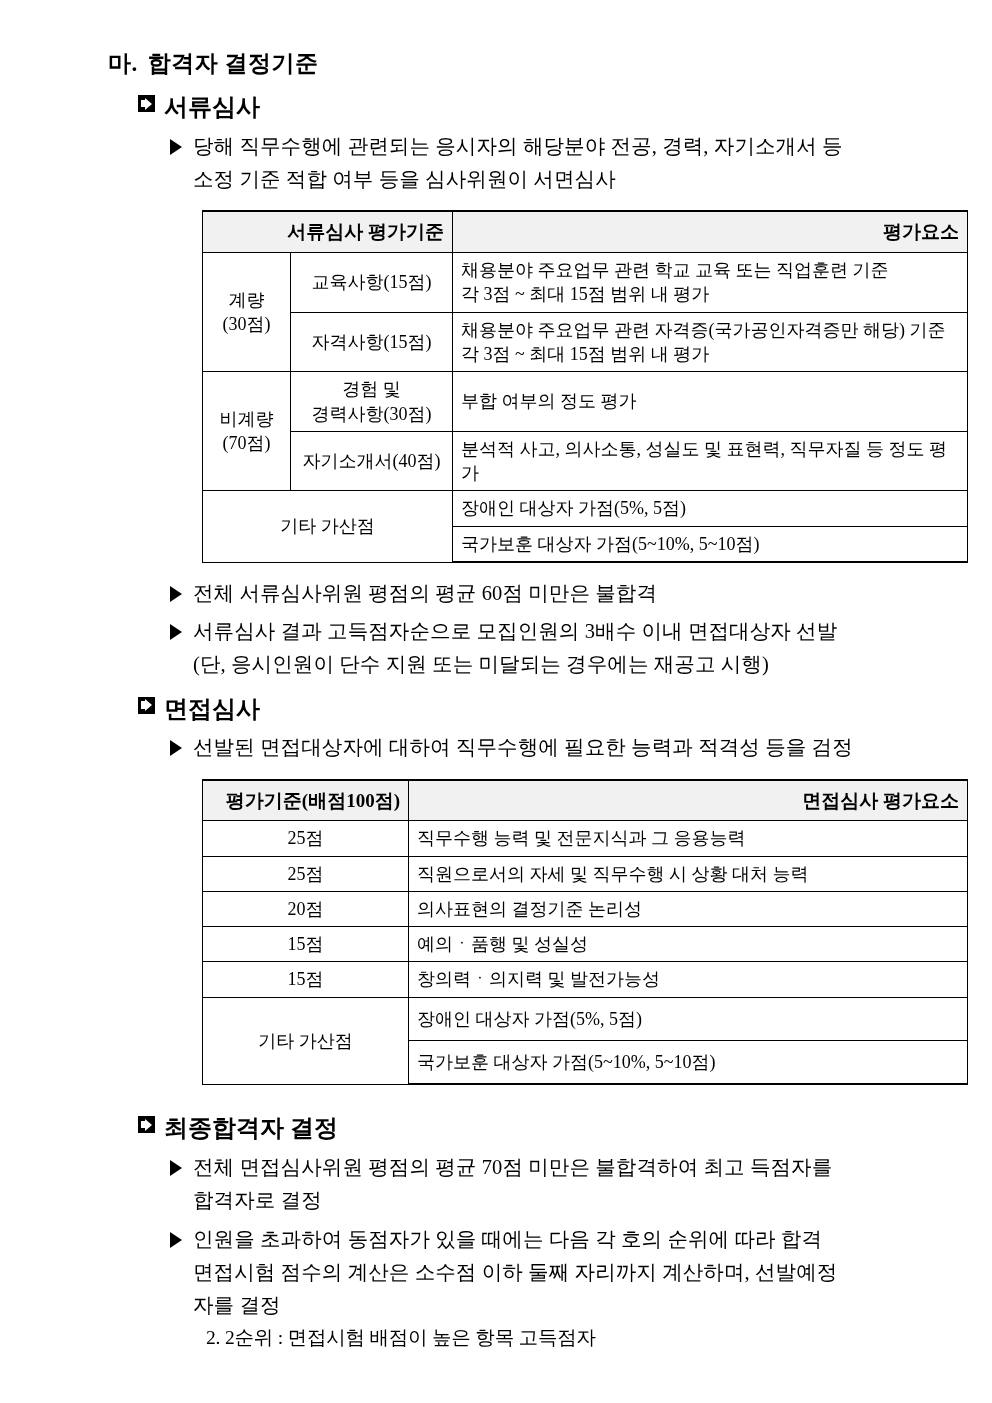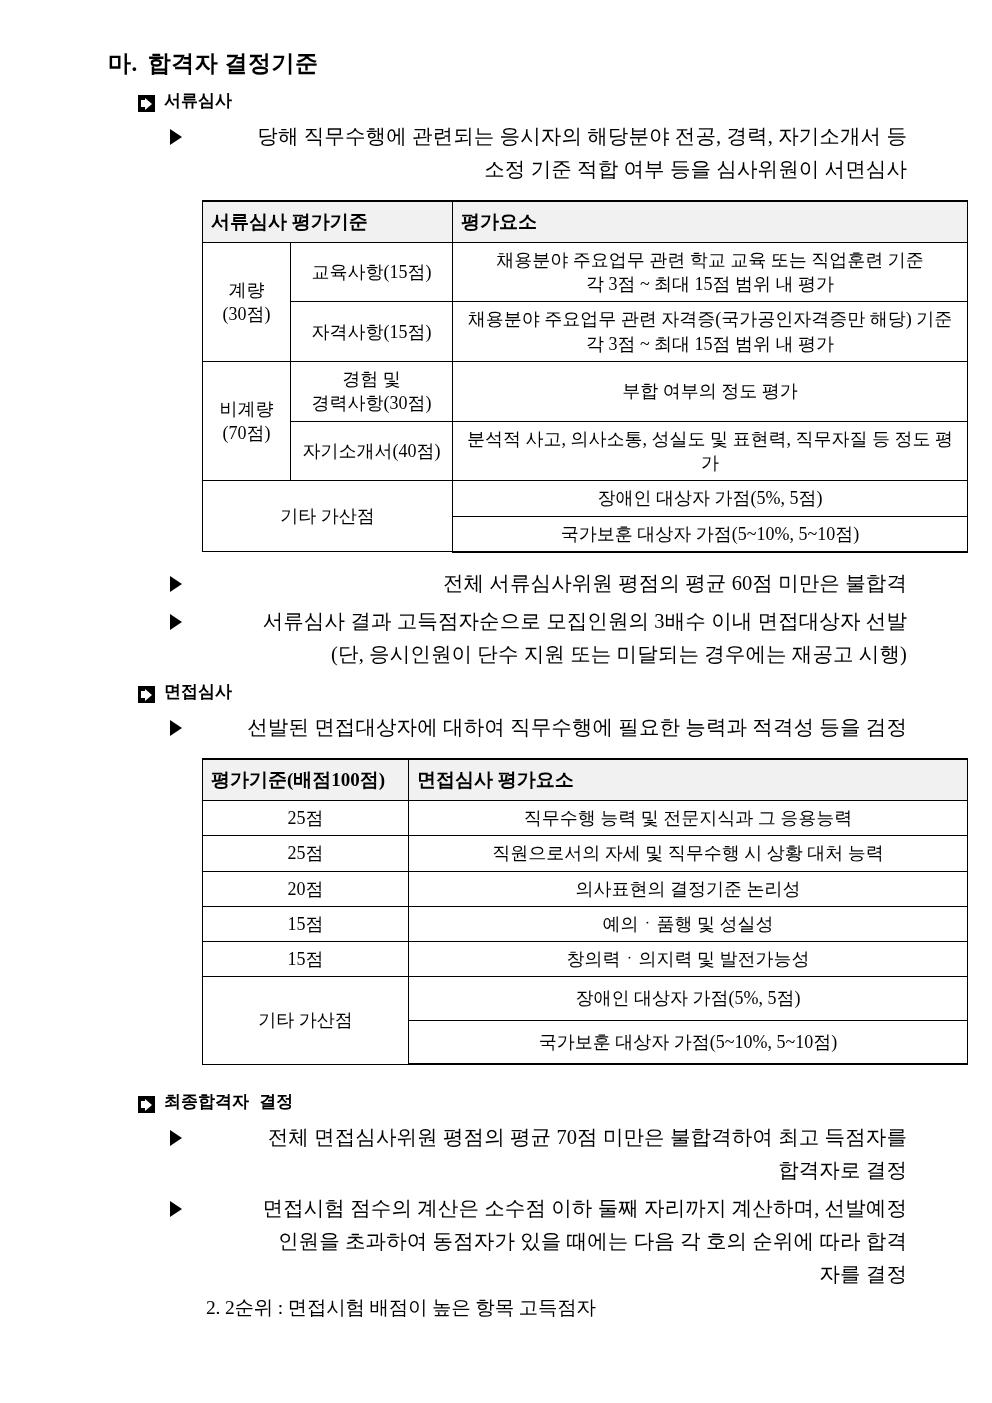"마. 합격자 결정기준" .page { padding: 40px 85px 0 60px -> 40px 54px 0 60px }
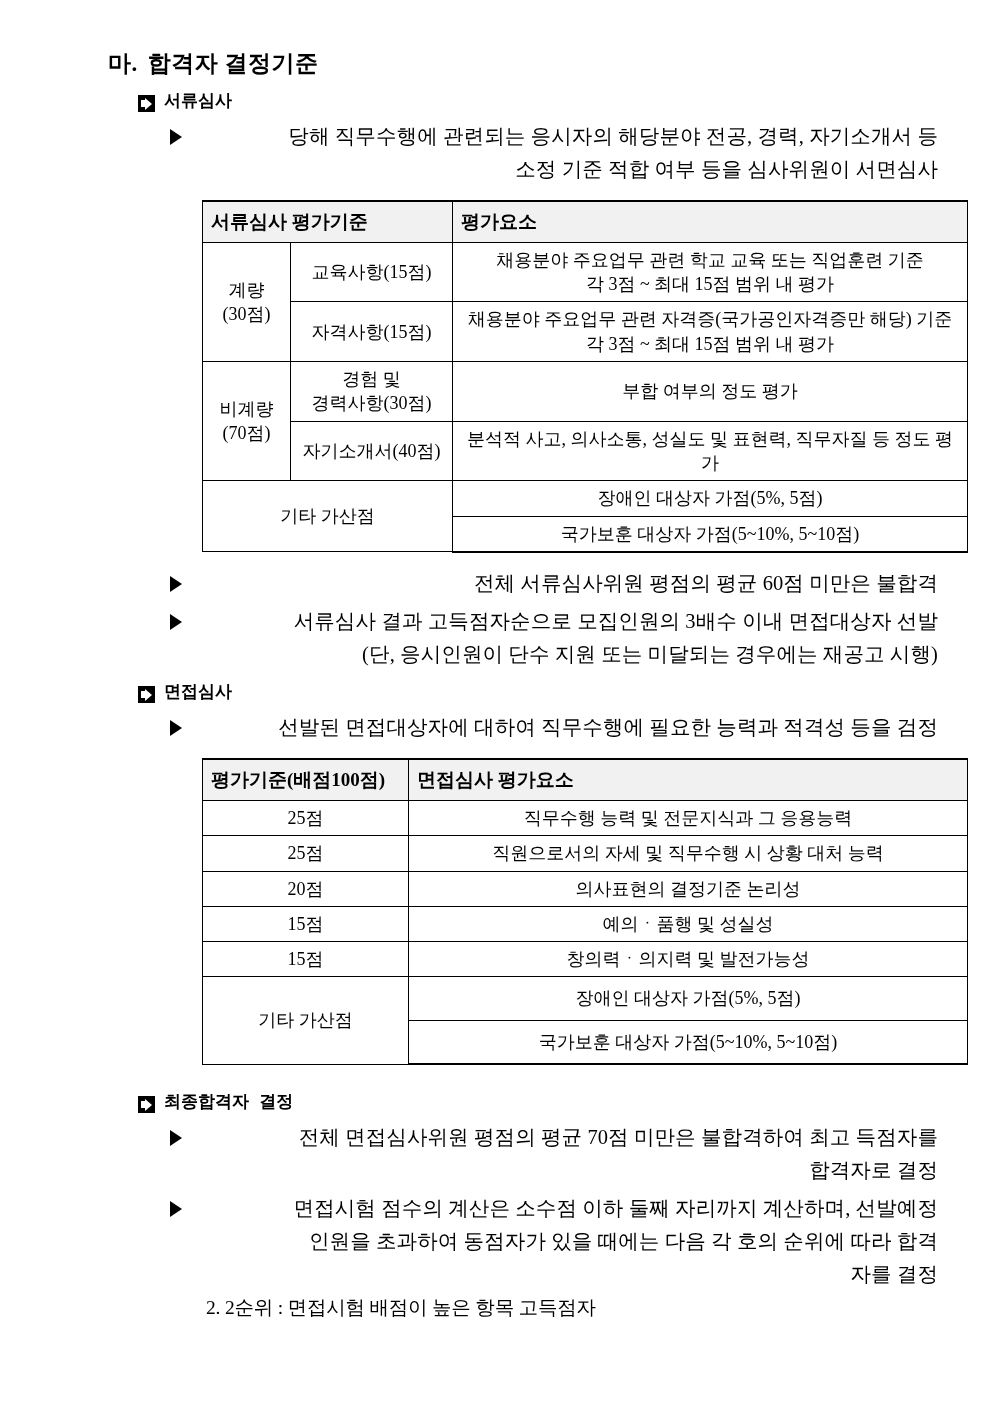"서류심사" .h-sq { font-family: Liberation Mono, monospace -> none; font-size: 17px -> 24px }
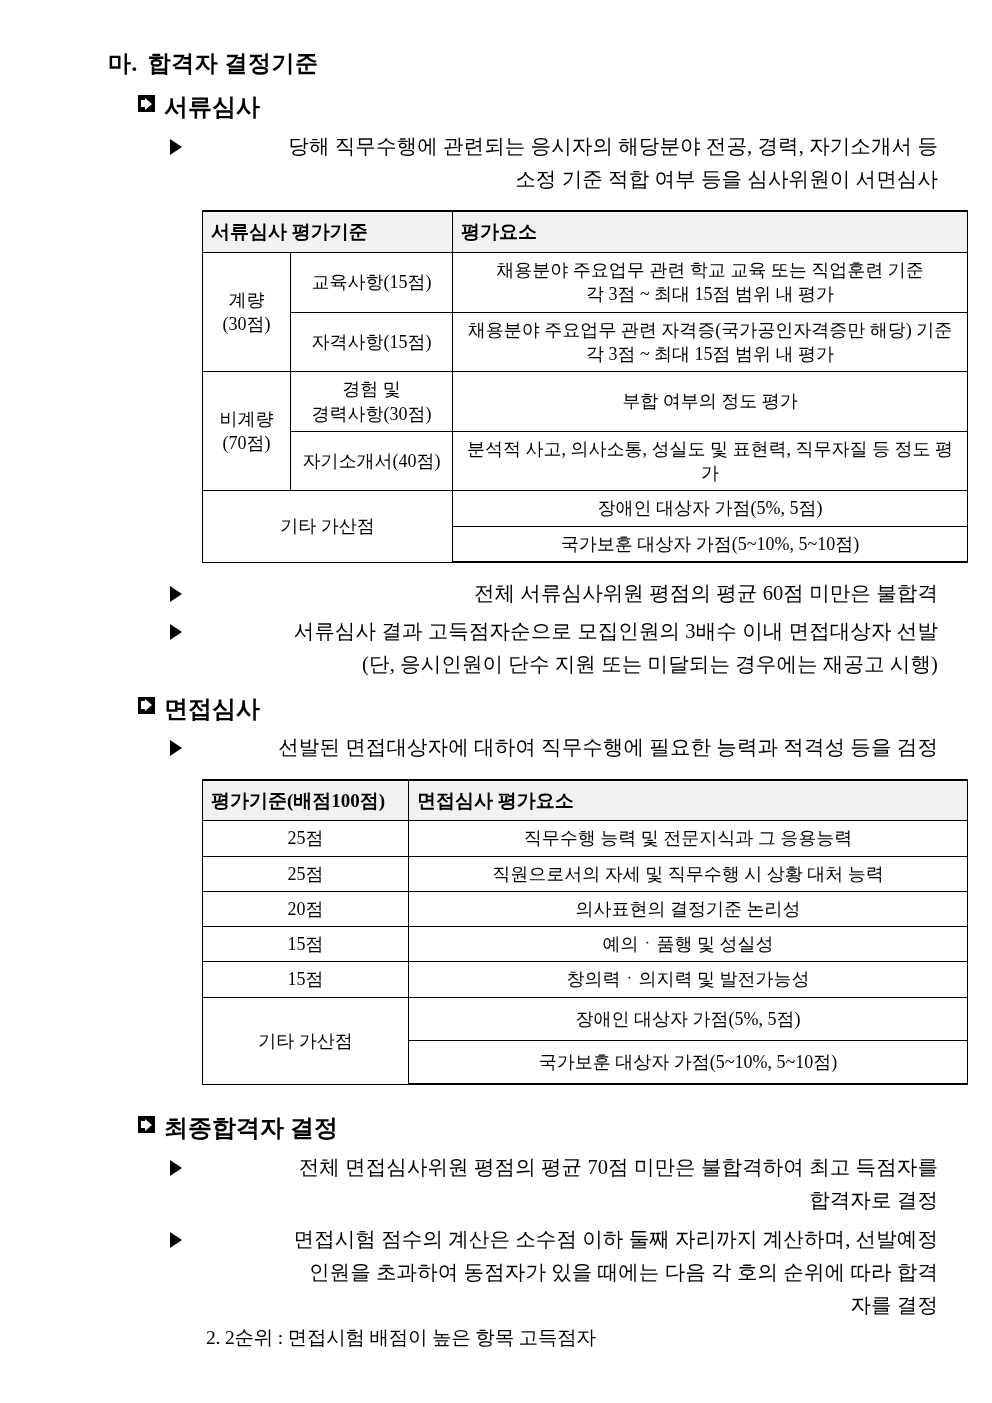"당해 직무수행에 관련되는 응시자의 해당분야" .tri-item { text-align: right -> none }
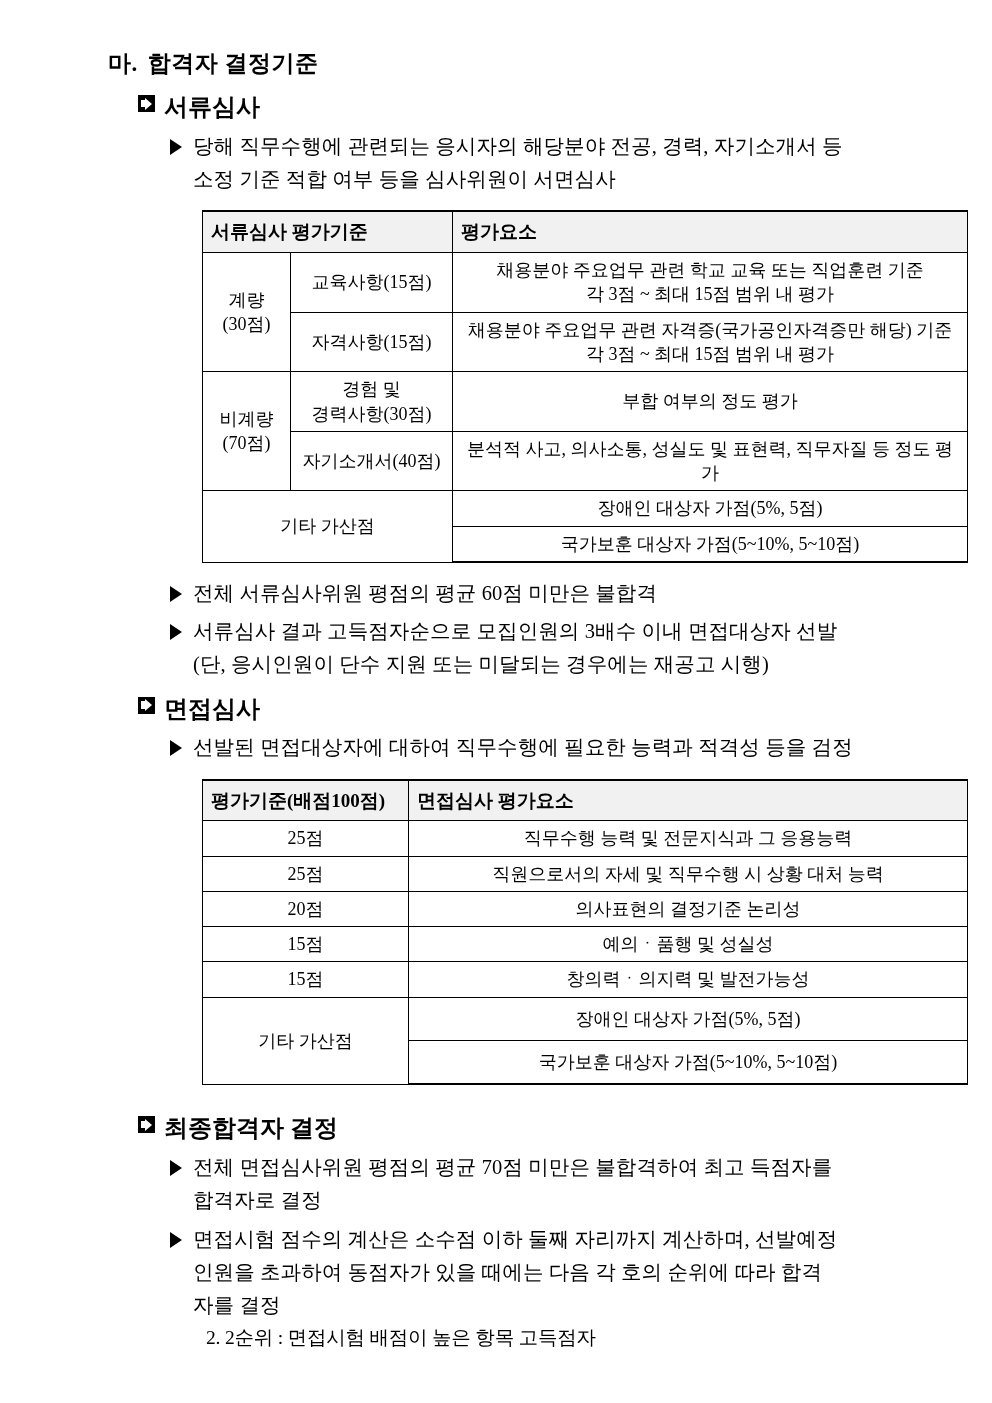"서류심사 평가기준" table.doc thead th { text-align: left -> right }
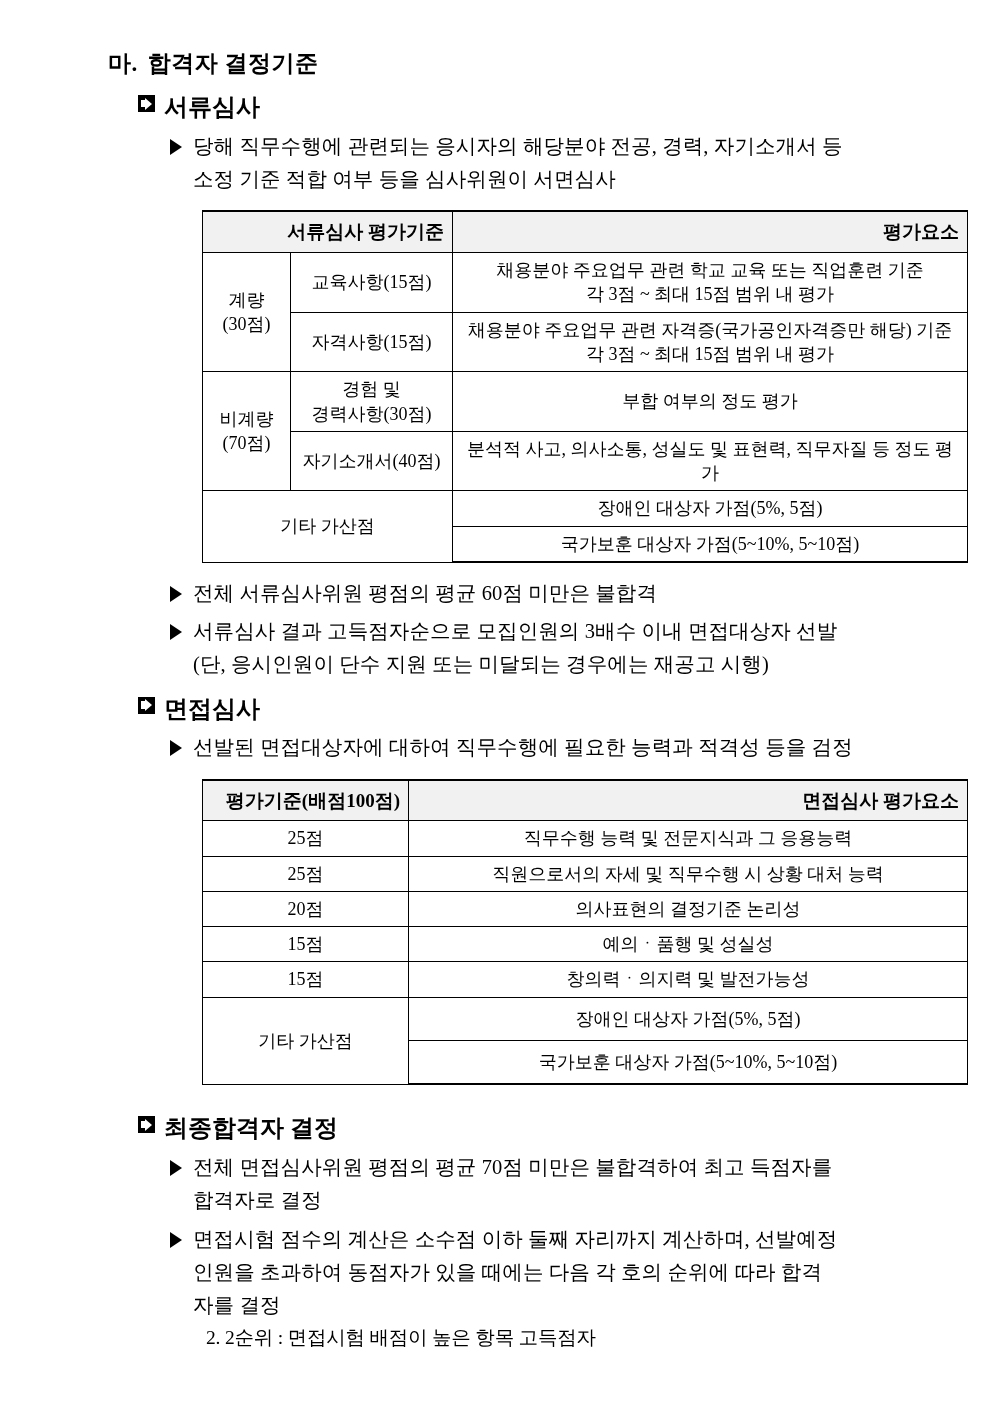"채용분야 주요업무 관련 학교 교육" td.l { text-align: center -> left }
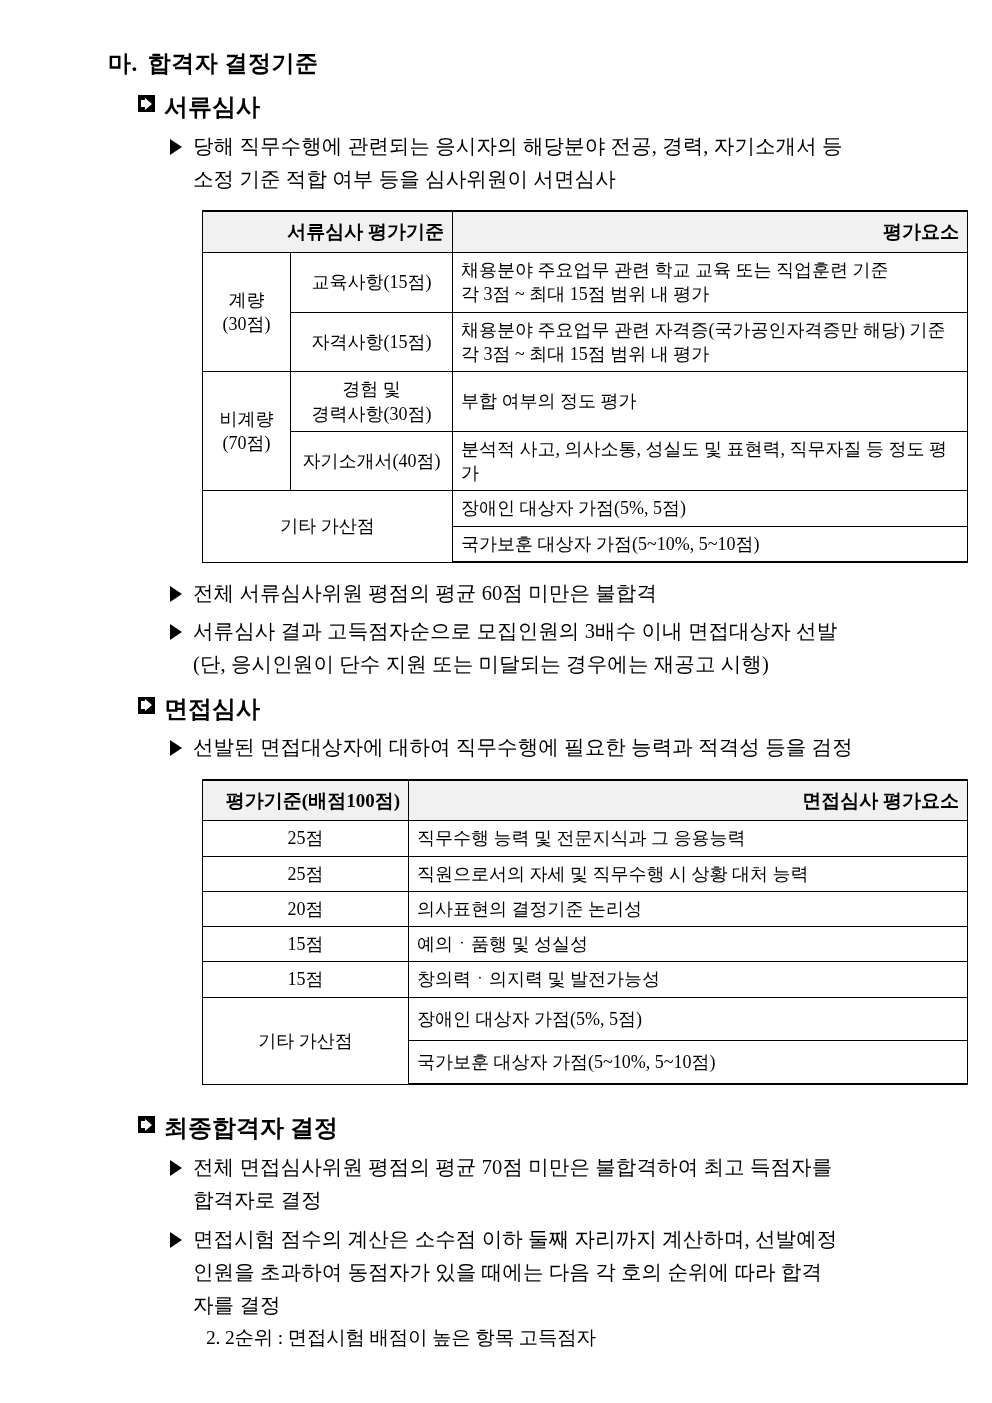"면접시험 점수의 계산은 소수점 이하" span.ln { order: before "인원을 초과하여 동점자가 있을 때에는" -> after "인원을 초과하여 동점자가 있을 때에는" }
